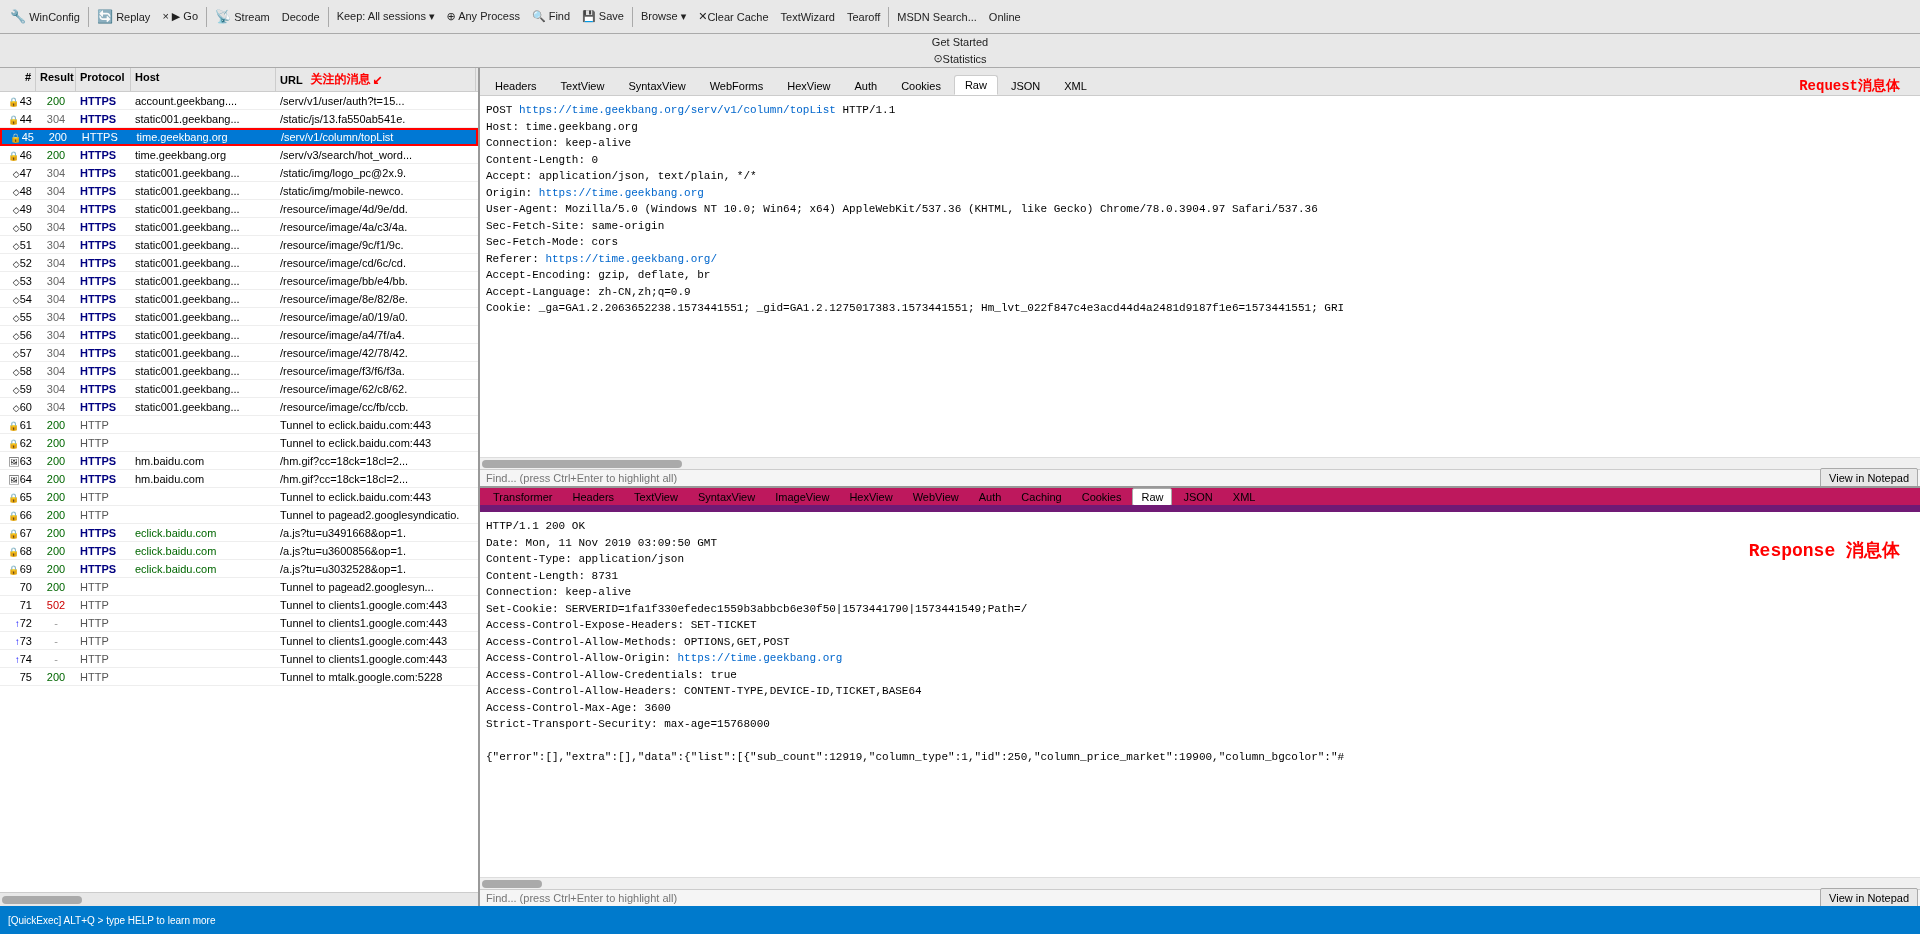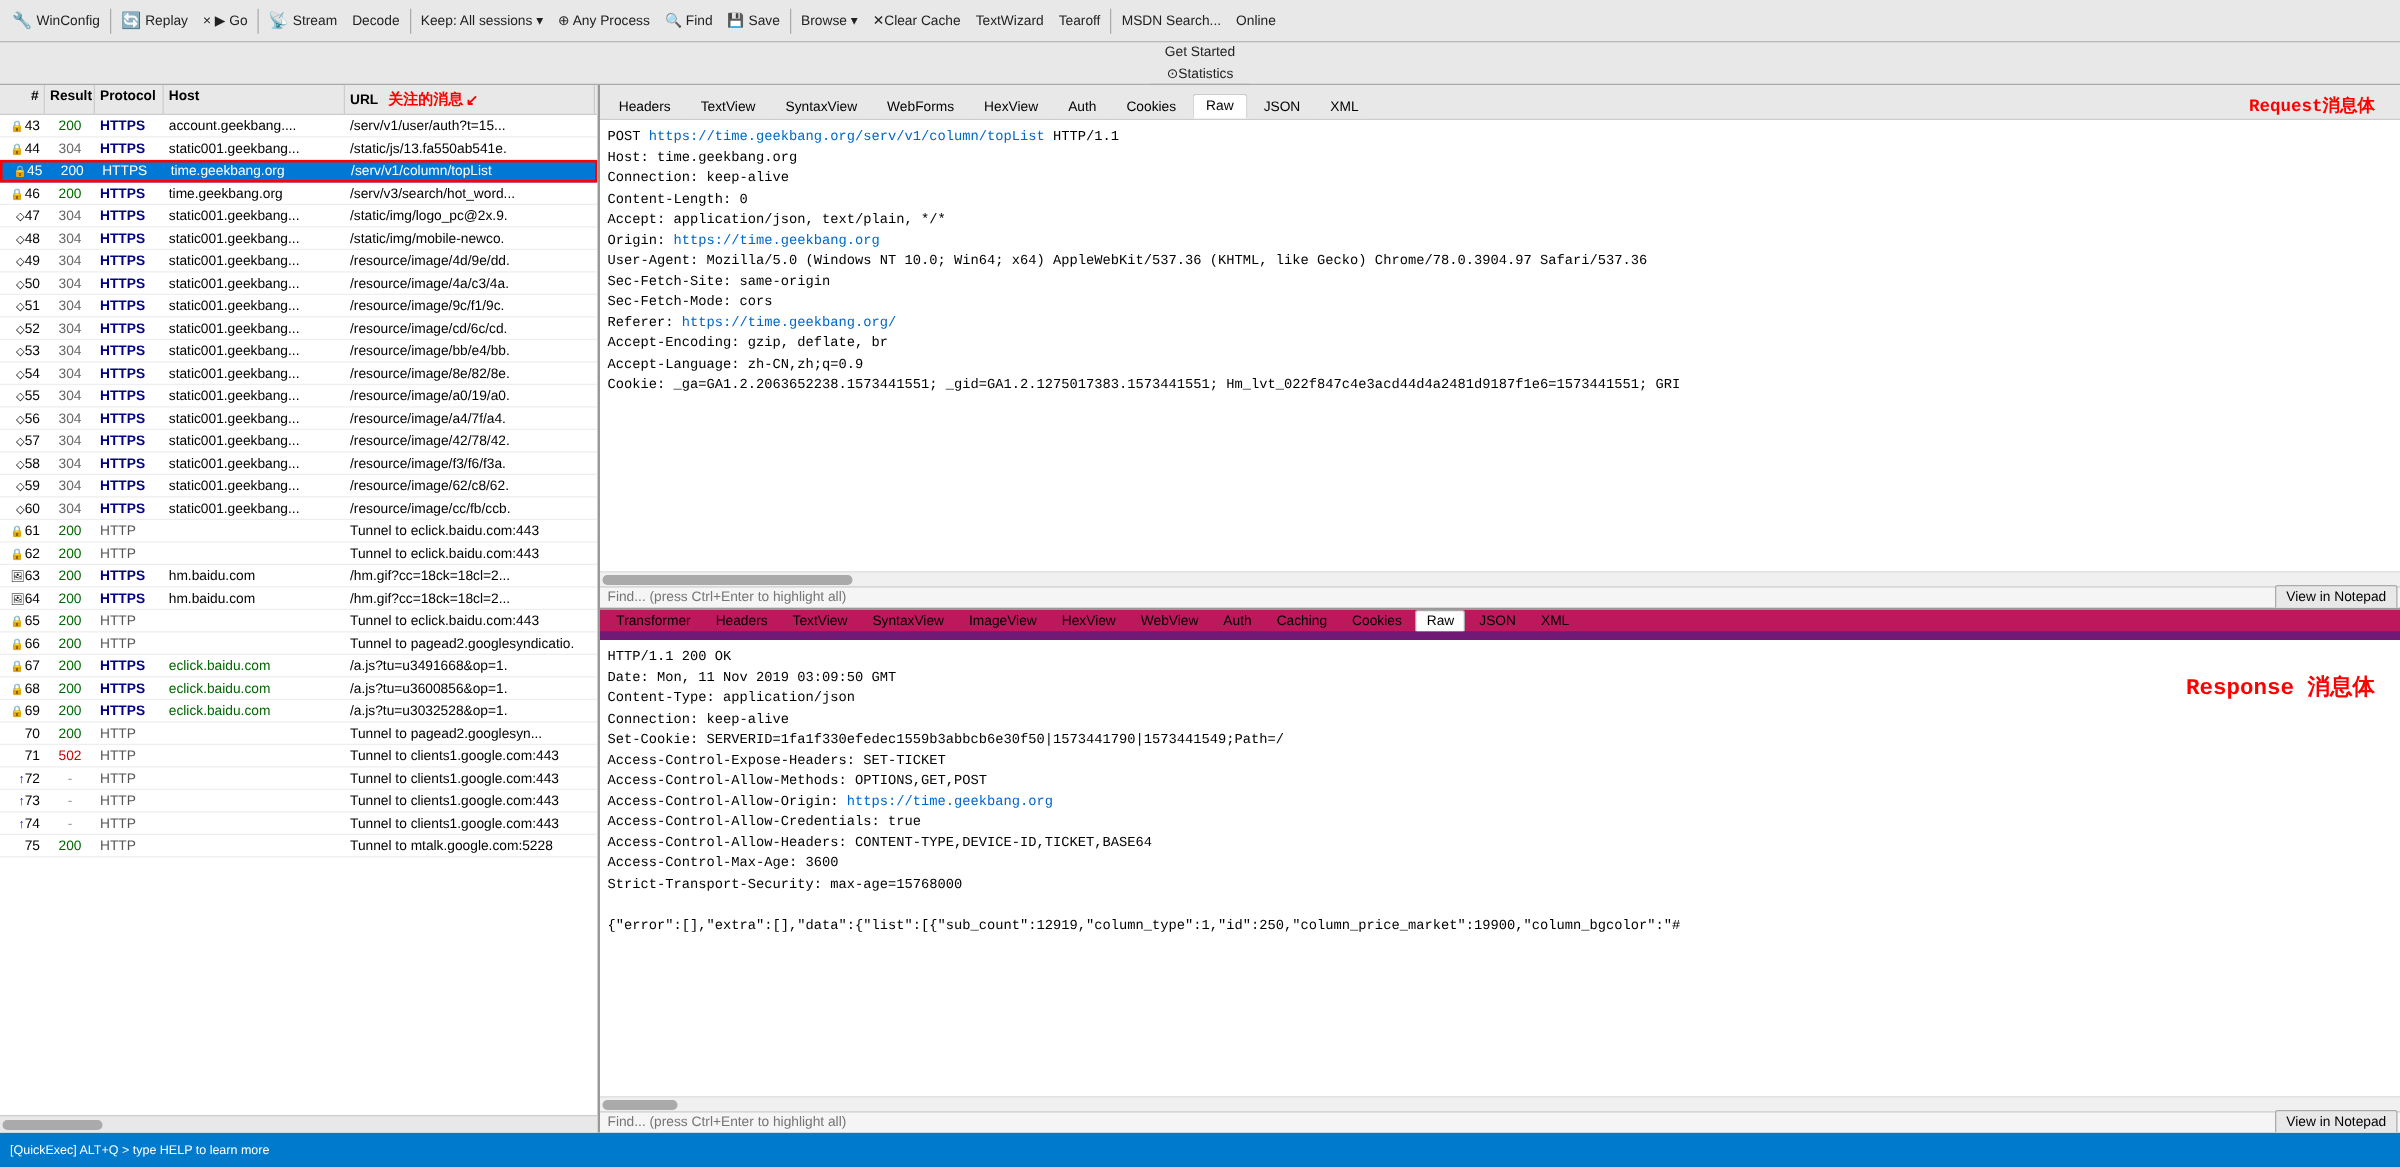"Content-Length: 8731" div { html: none -> <div>Content-Length: 8731</div> }
